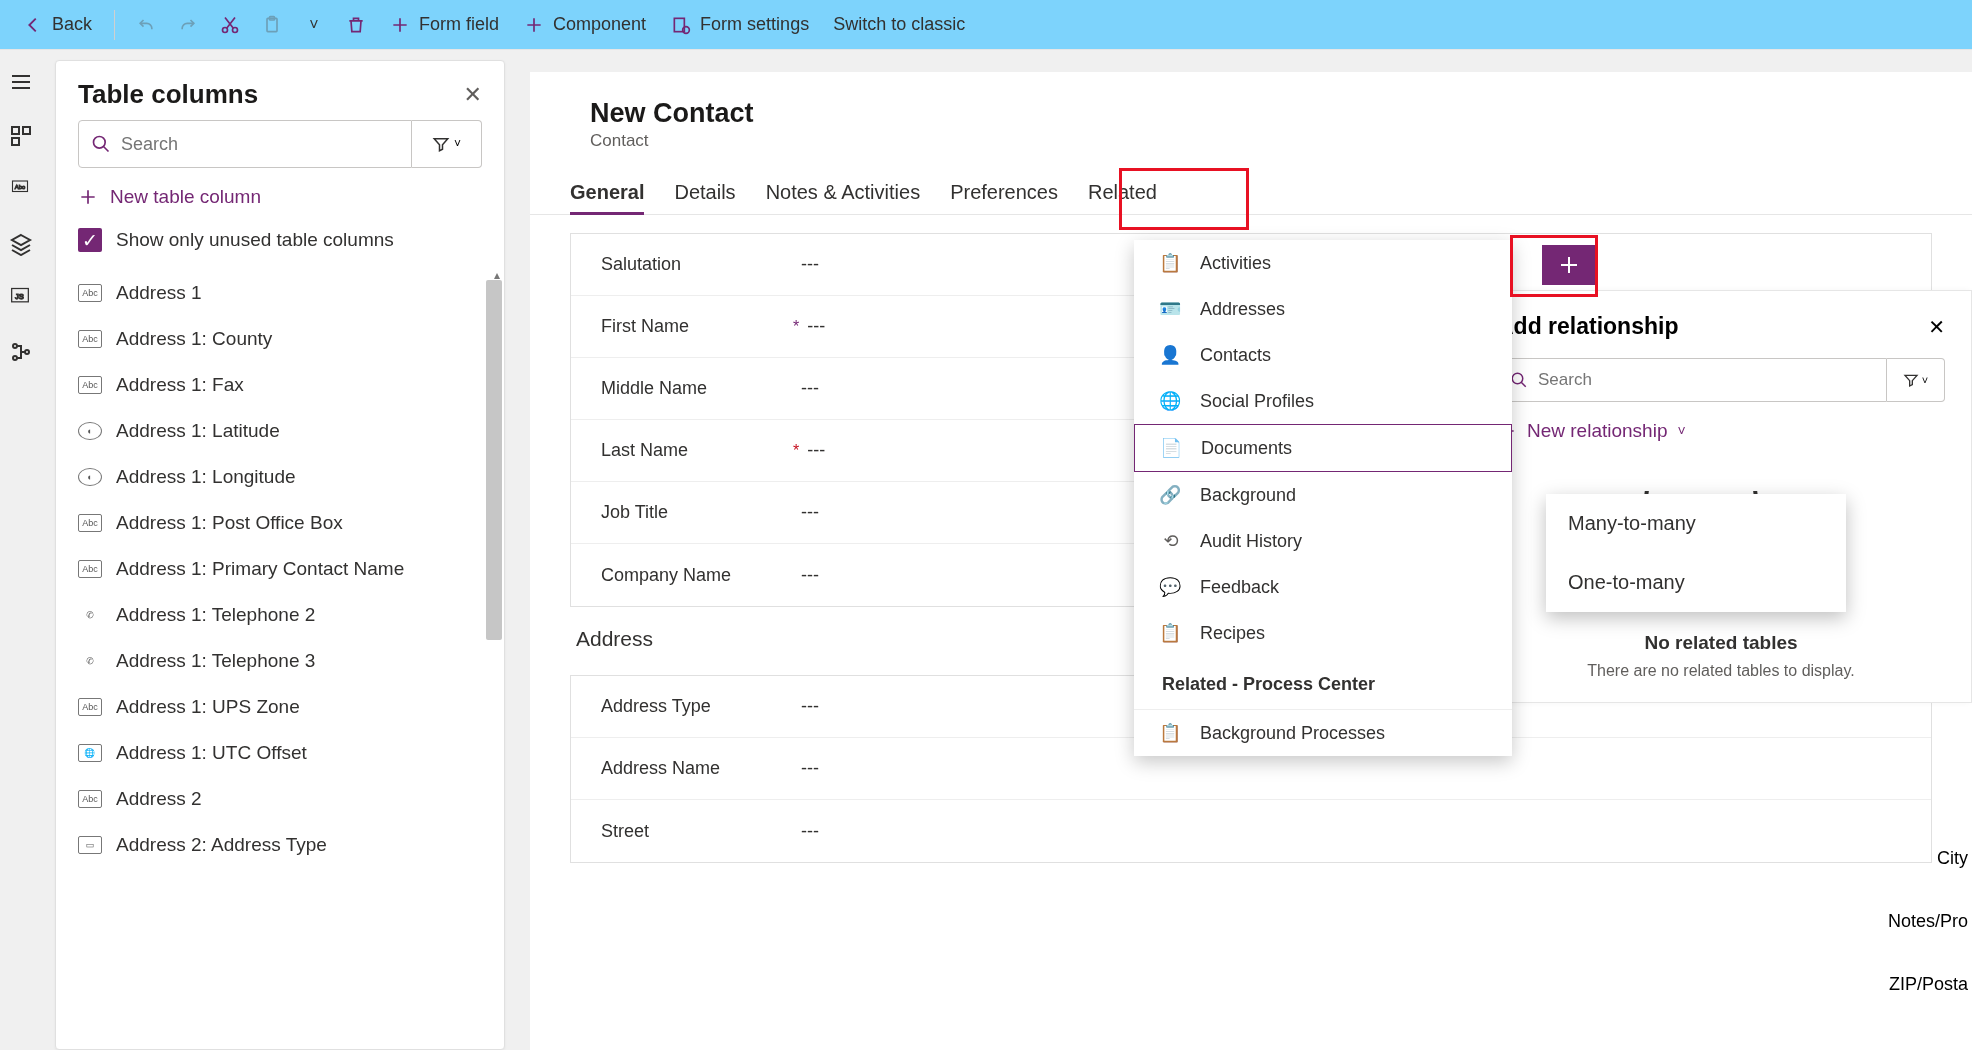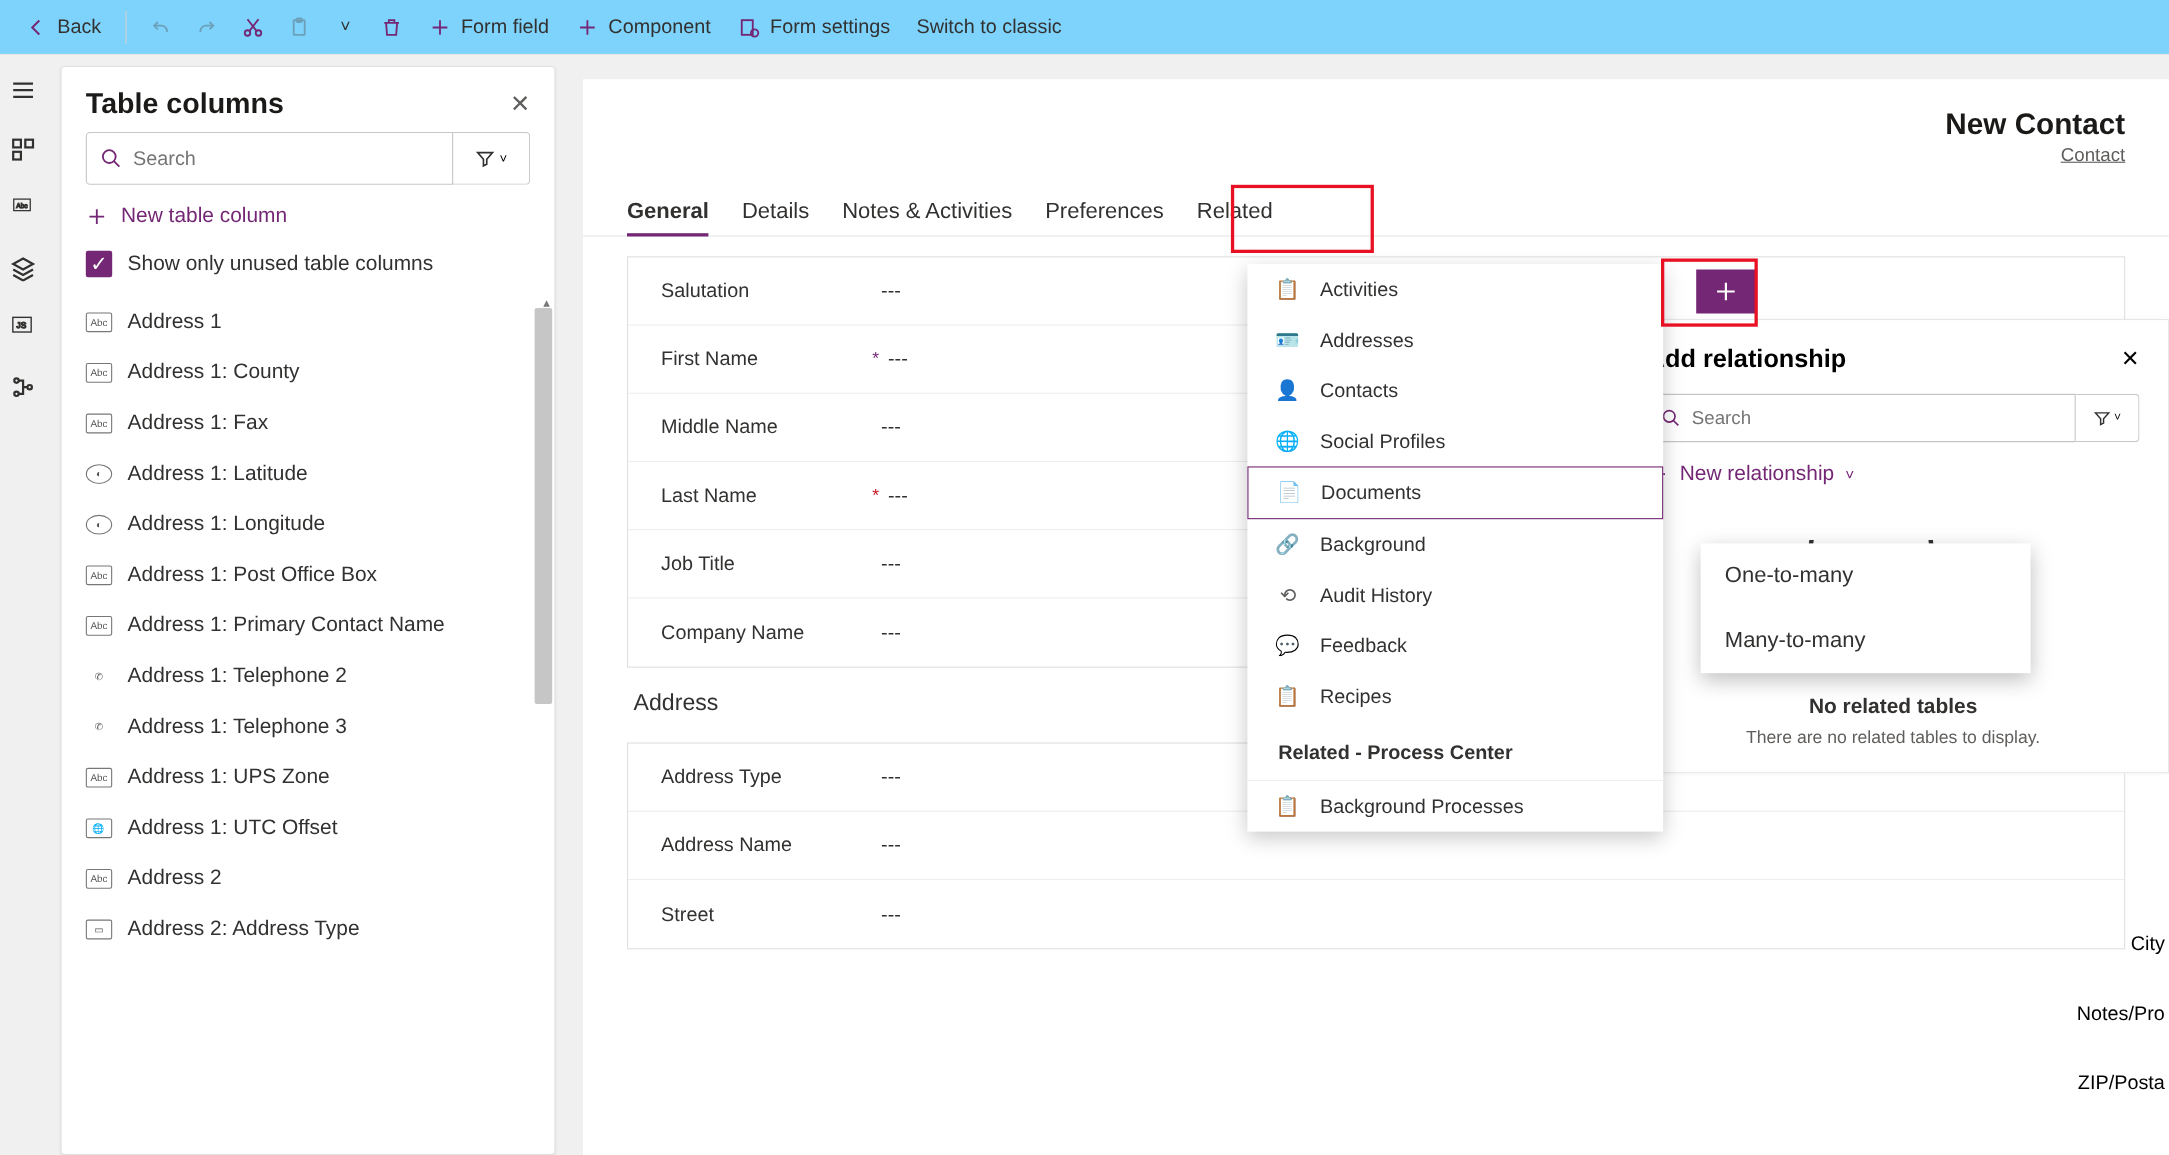"New Contact" .canvas .form-head { text-align: right -> none }
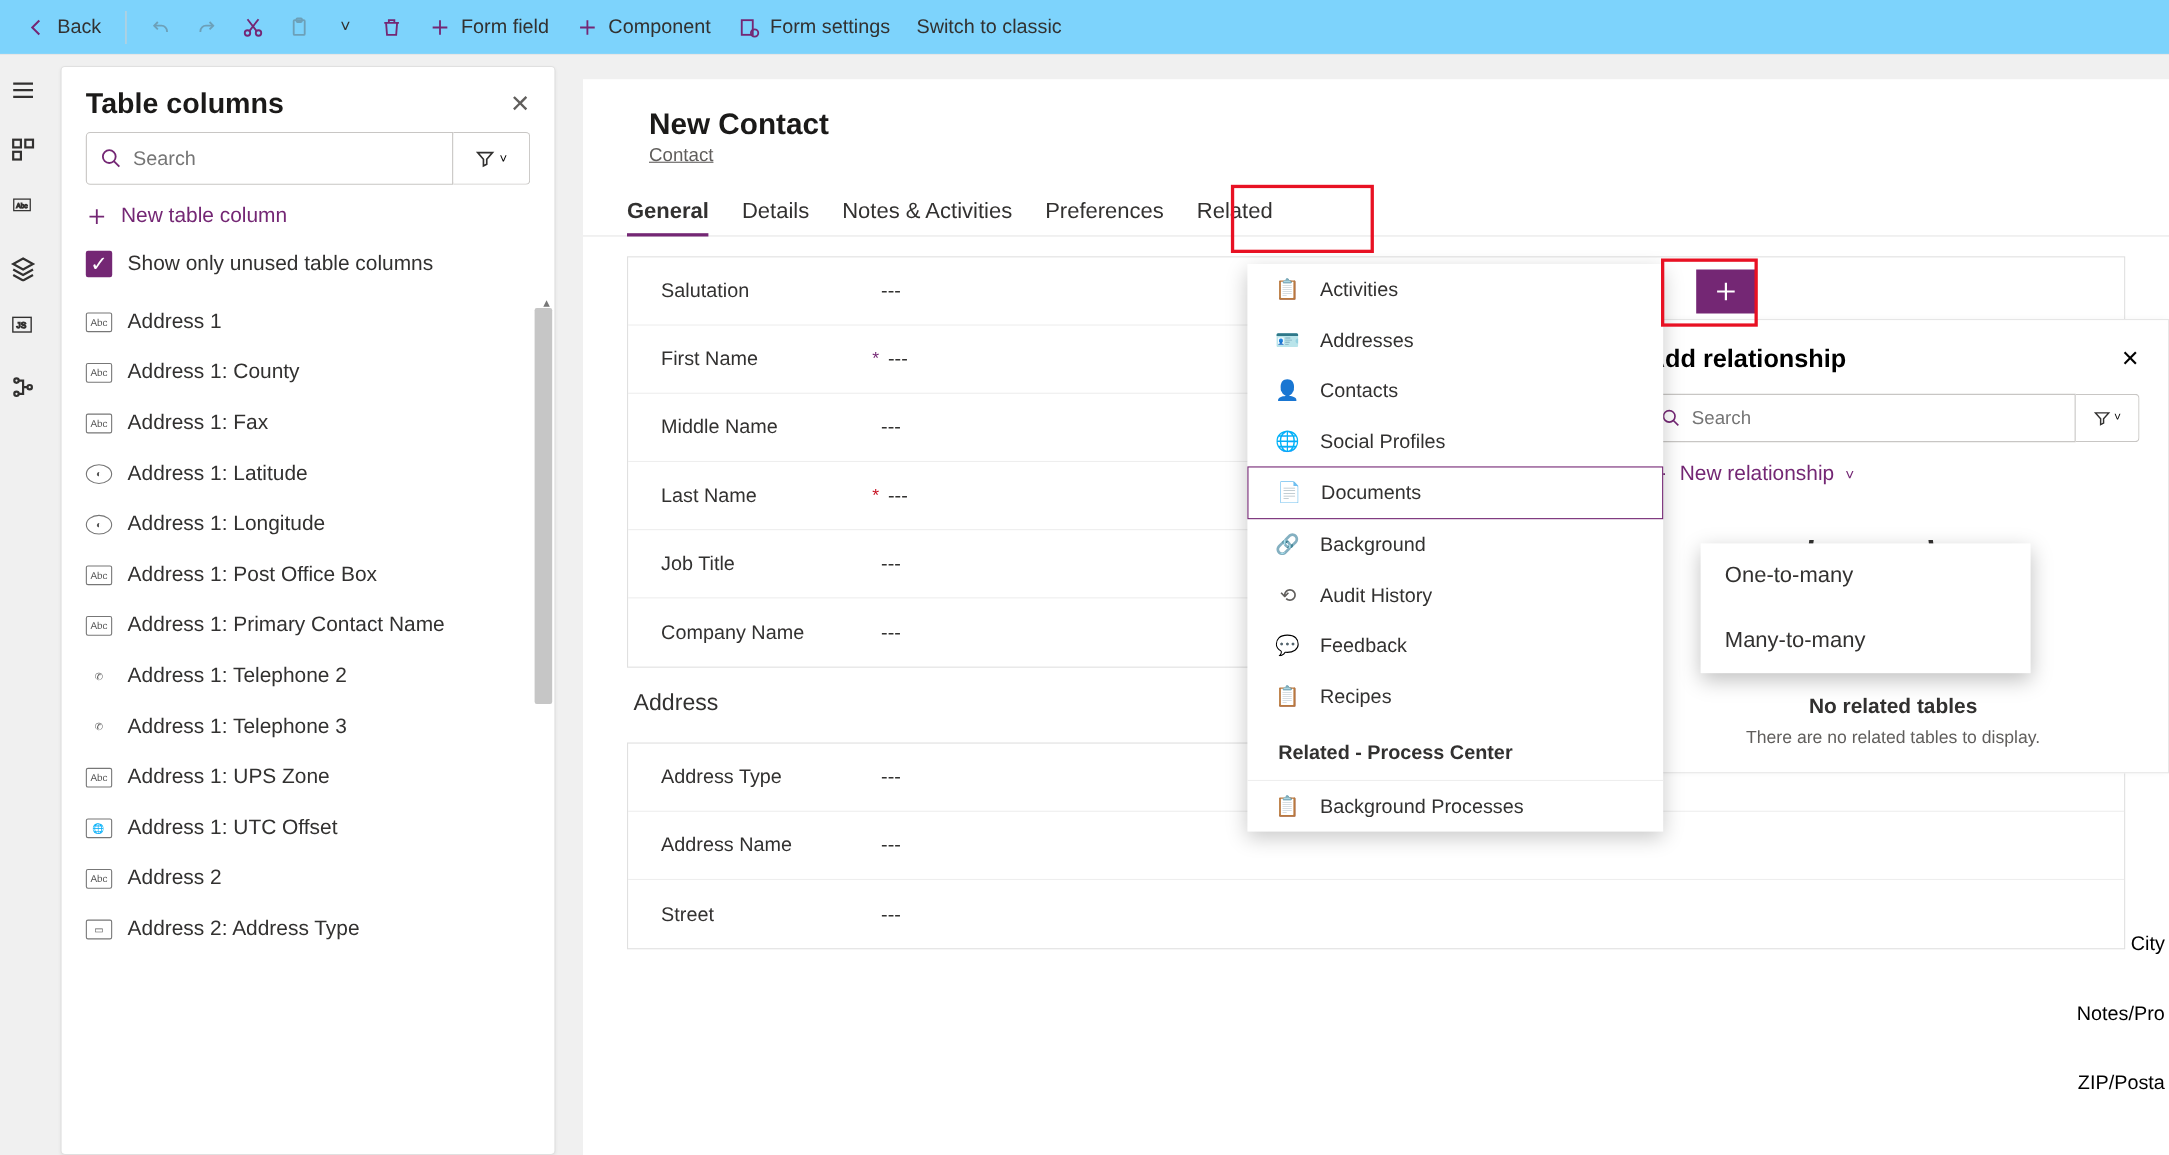"Contact" .canvas .form-head .sub { text-decoration: underline -> none }
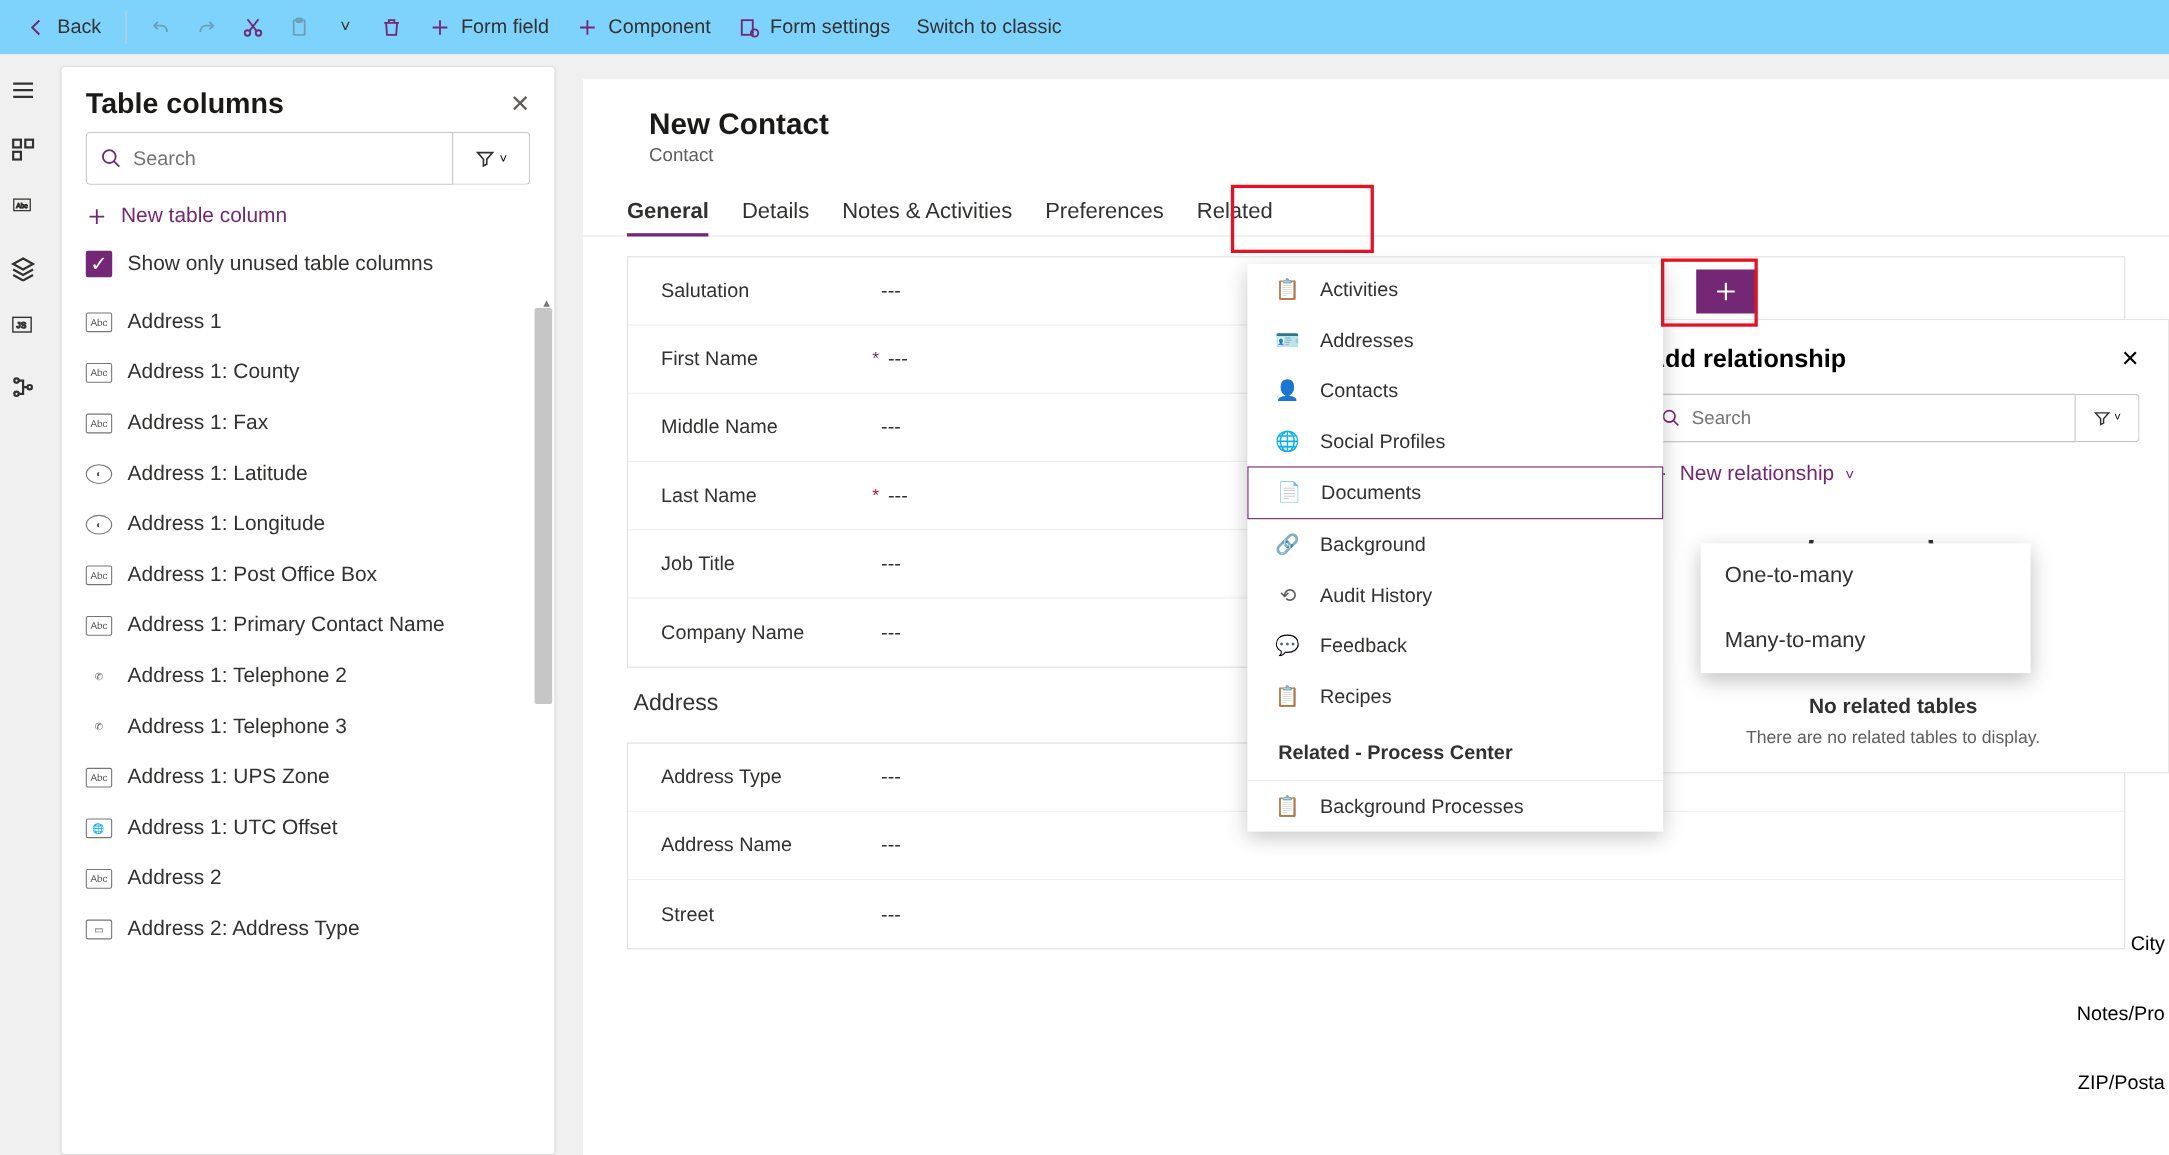"One-to-many" div.opt { order: before "Many-to-many" -> after "Many-to-many" }
